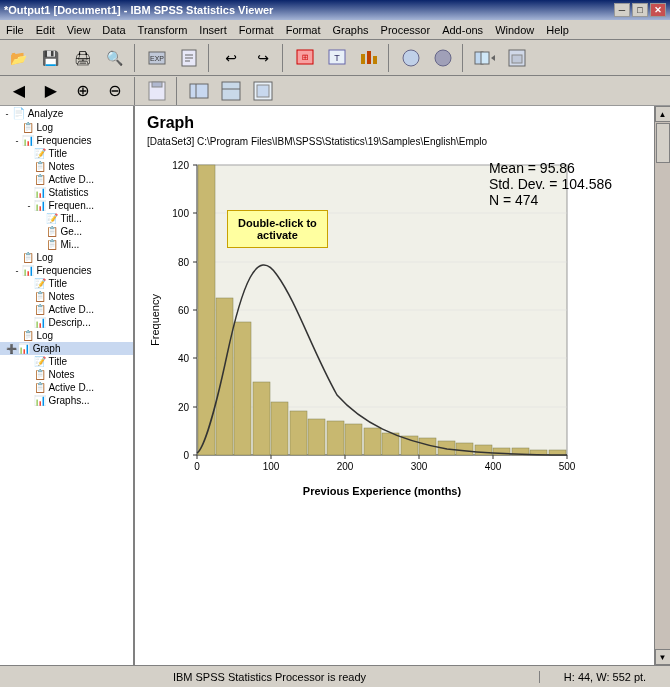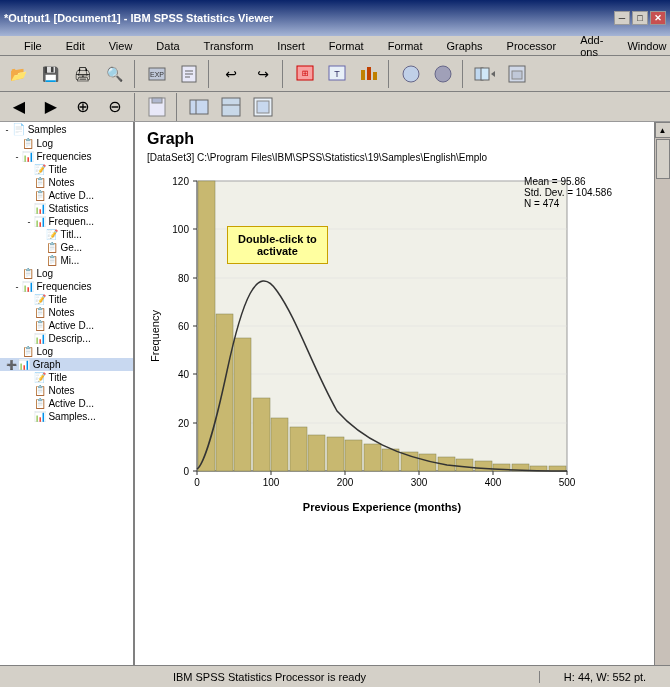"*Output1 [Document1] - IBM SPSS" .title-bar { height: 36px -> 20px }
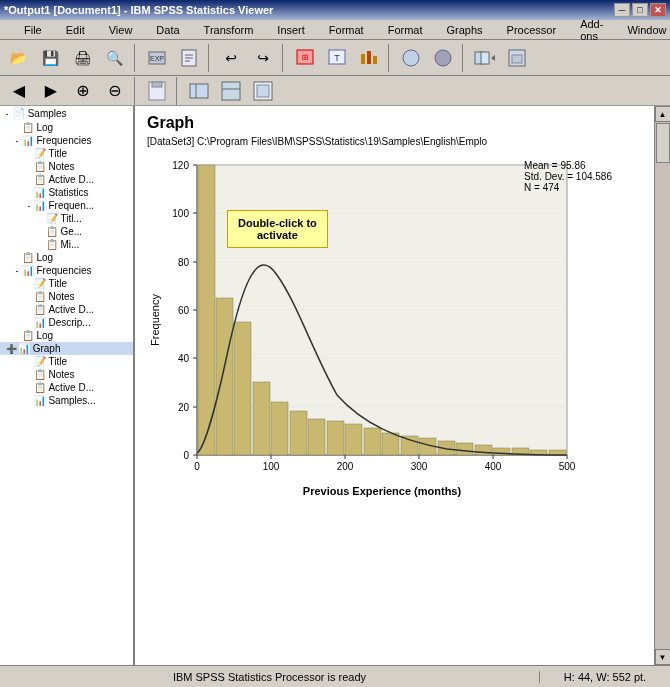"File" .menu-bar { gap: 12px -> 0; padding: 0 18px -> 0 0 }
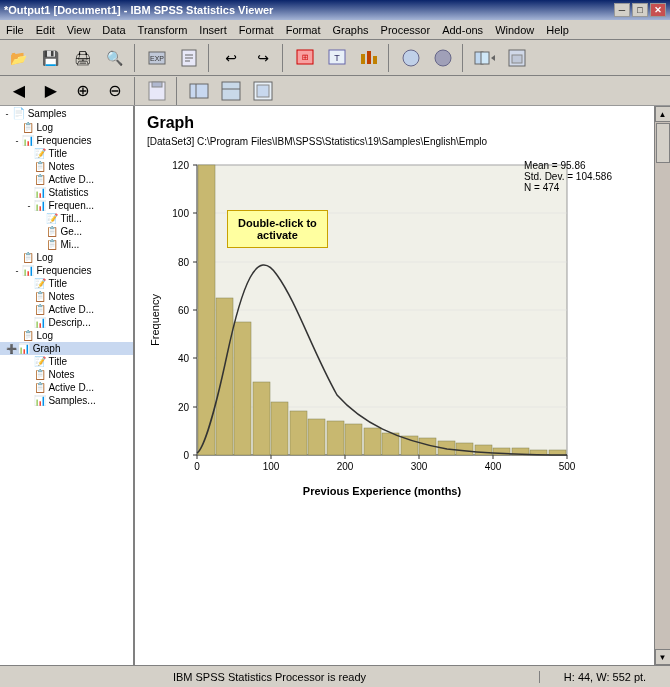"Samples" span { text: Samples -> Analyze }
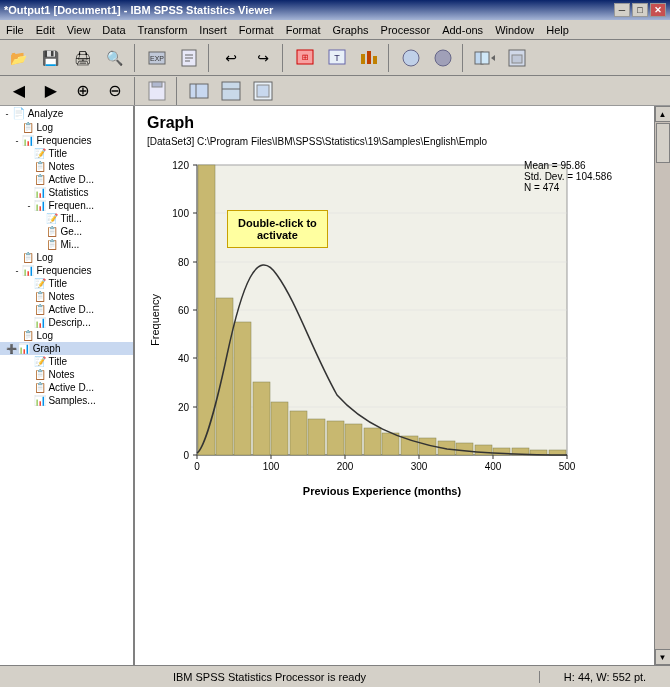"Mean = 95.86" div.stats-box { font-size: 10px -> 14px }
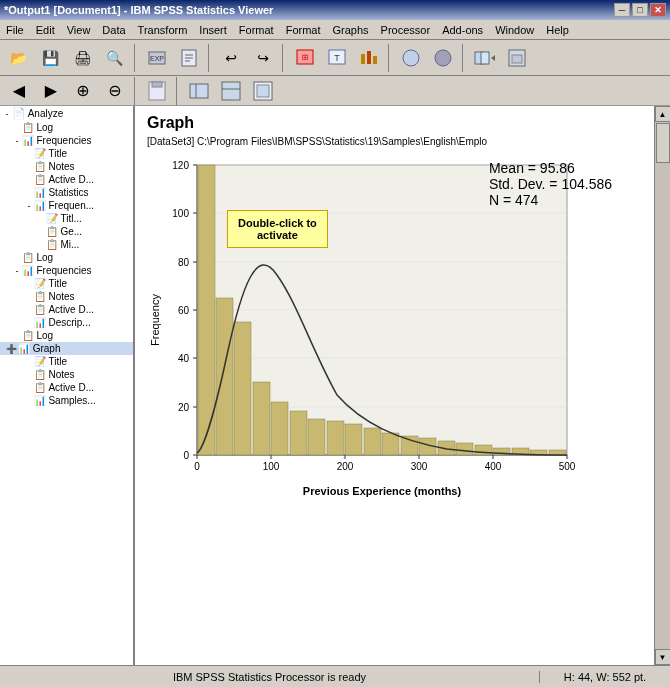"Samples..." span { text: Samples -> Graphs }
